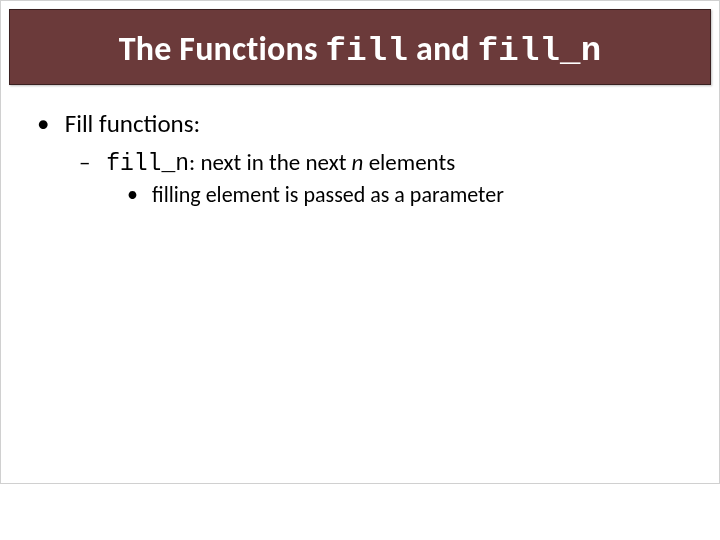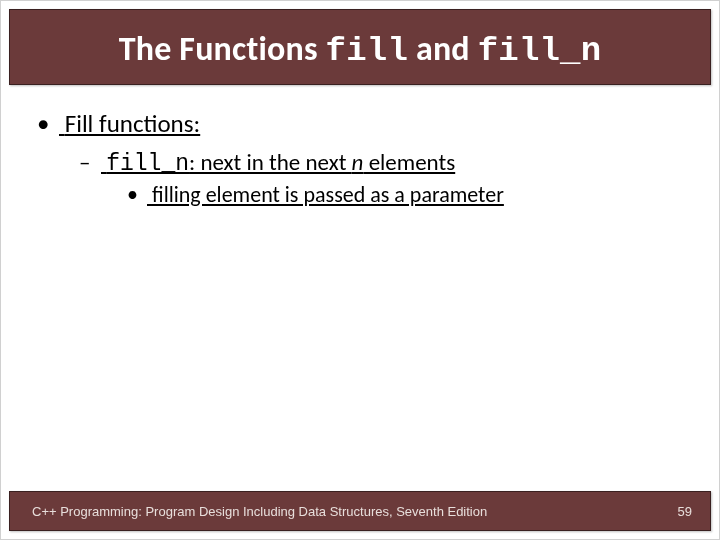"The Functions fill and fill_n" .slide { height: 540px -> 484px }
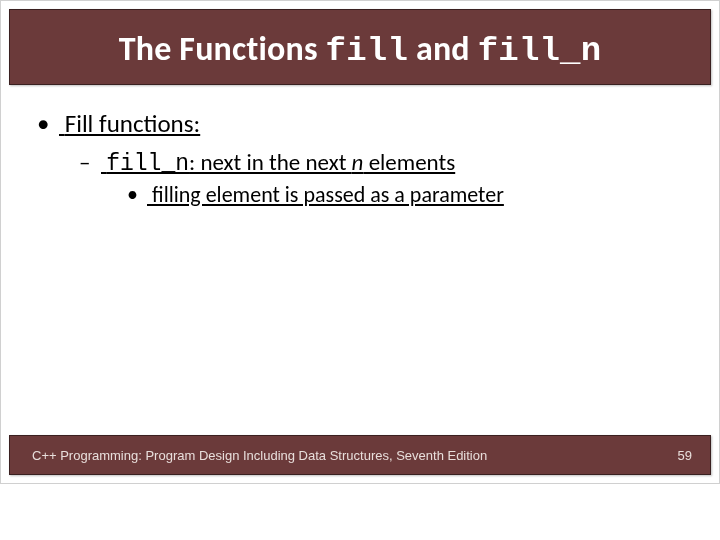"Fill functions:" .content { text-decoration: underline -> none }
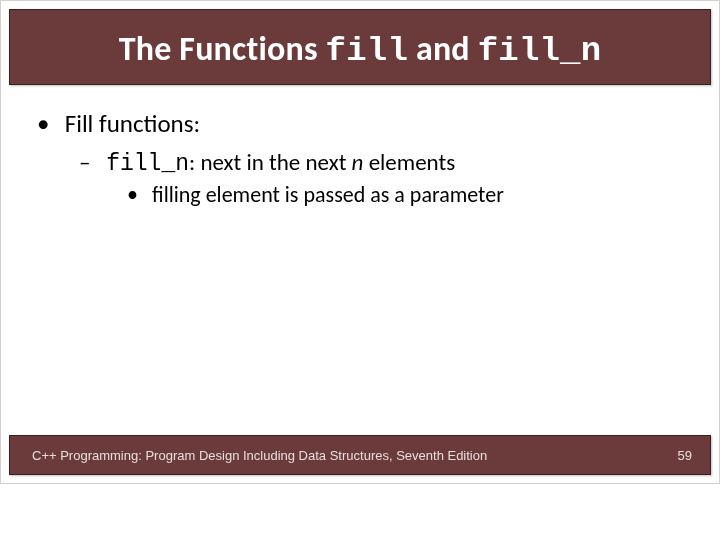"C++ Programming: Program Design" div.footer { html: <div> <span>C++ Programming: Program Design Including Data Structures, Seventh Edition</span> <span>59</span> </div> -> none }
